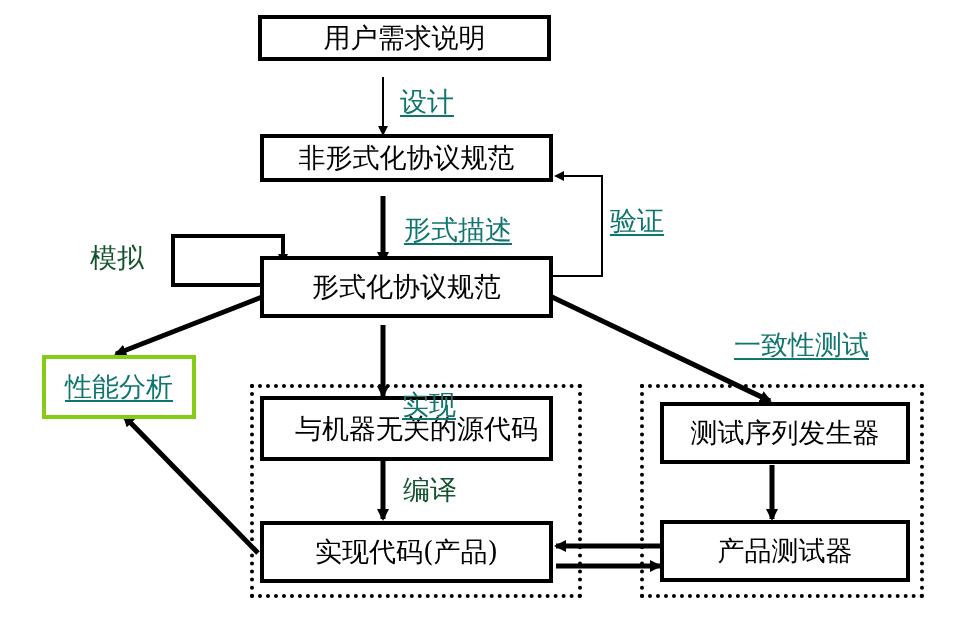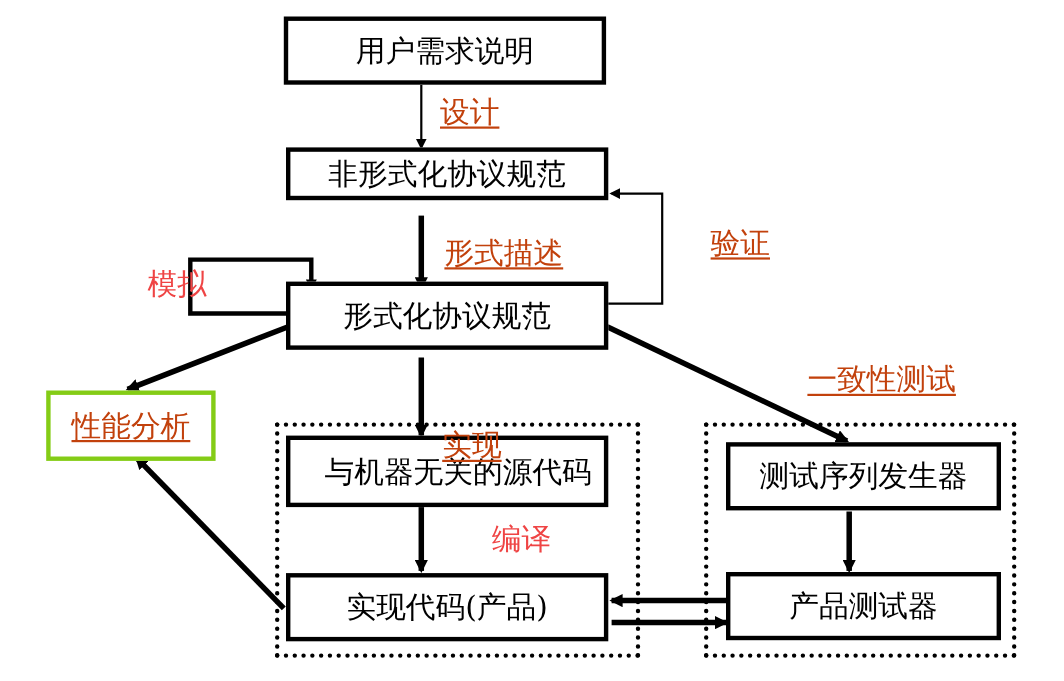"用户需求说明" div.box { height: 62px -> 46px }
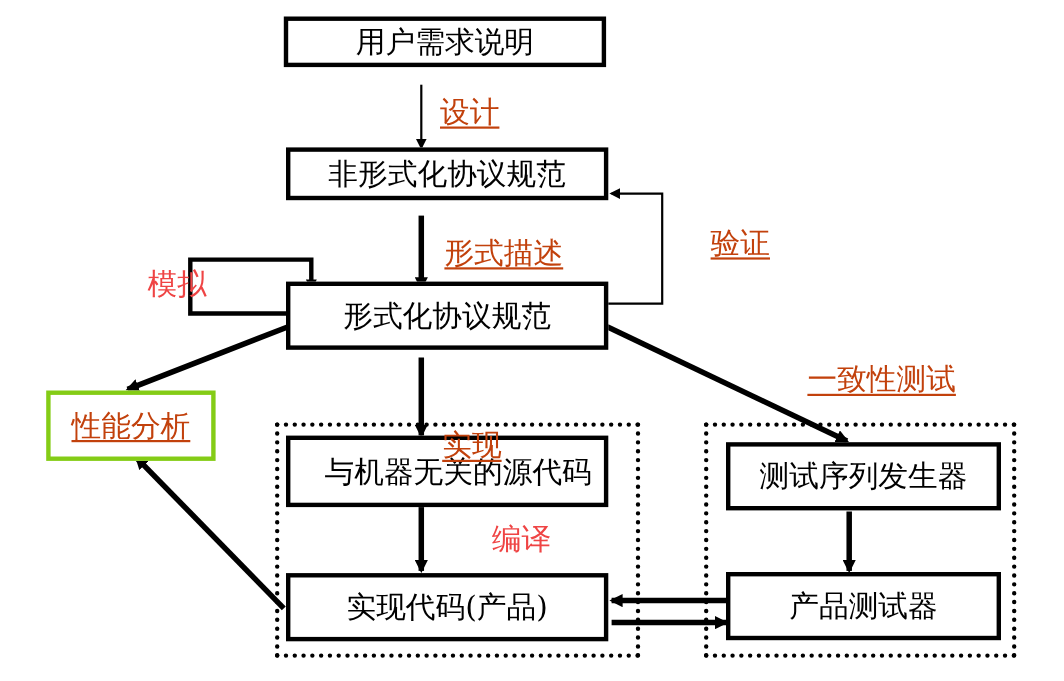"设计" .link { color: #c2410c -> #0f766e }
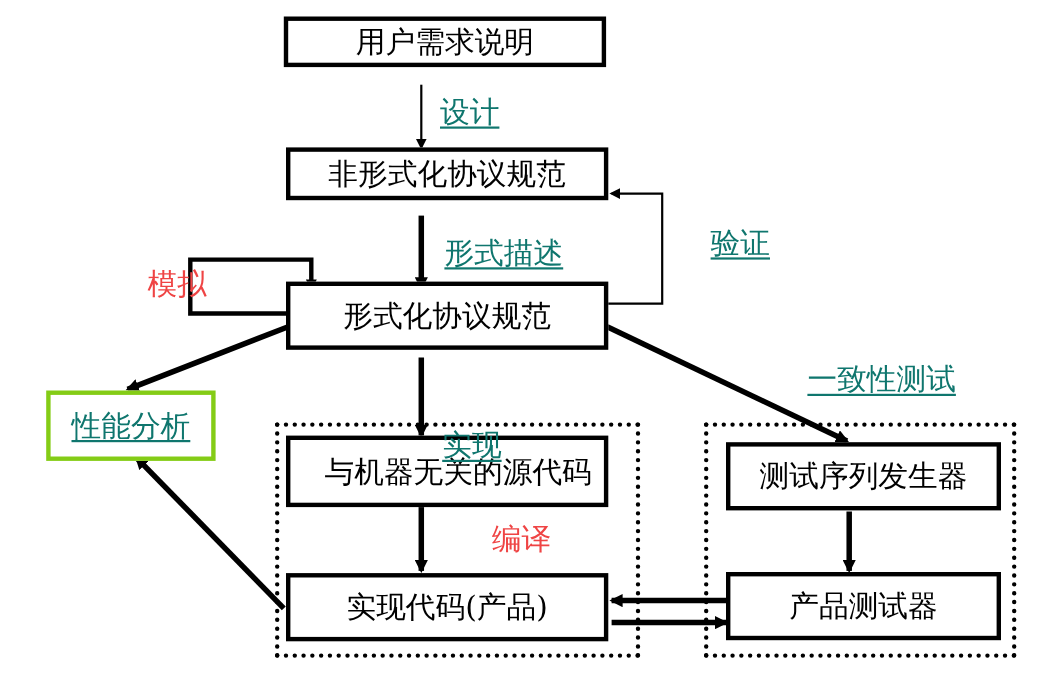"验证" div.label { margin-left: 36px -> none }
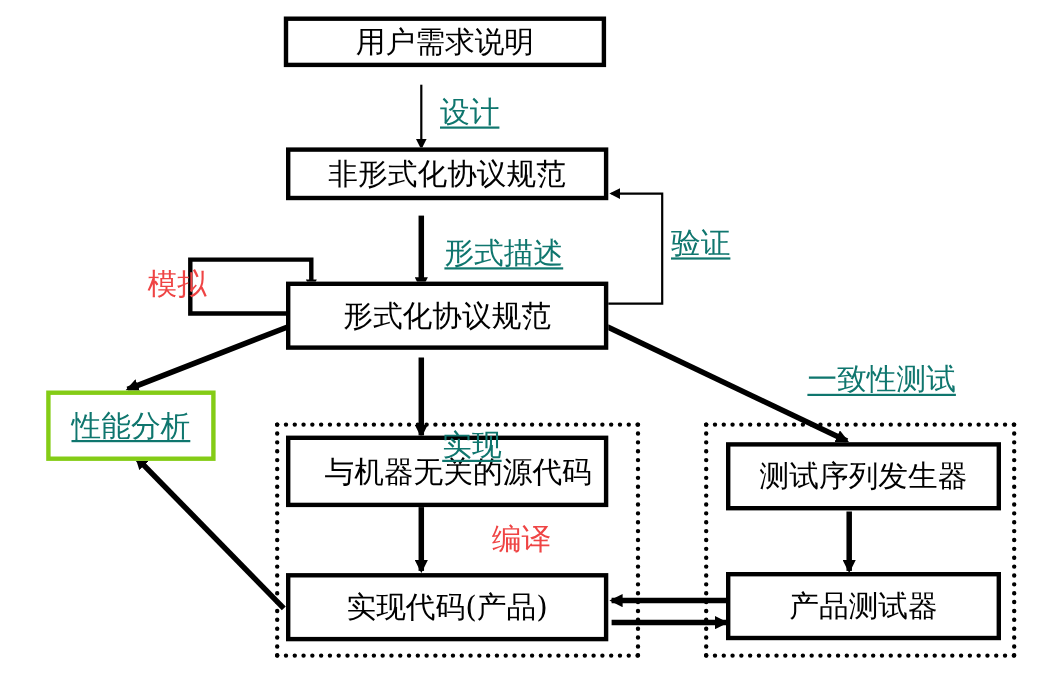"模拟" .plain { color: #ef4444 -> #14532d; margin-left: 44px -> none }
